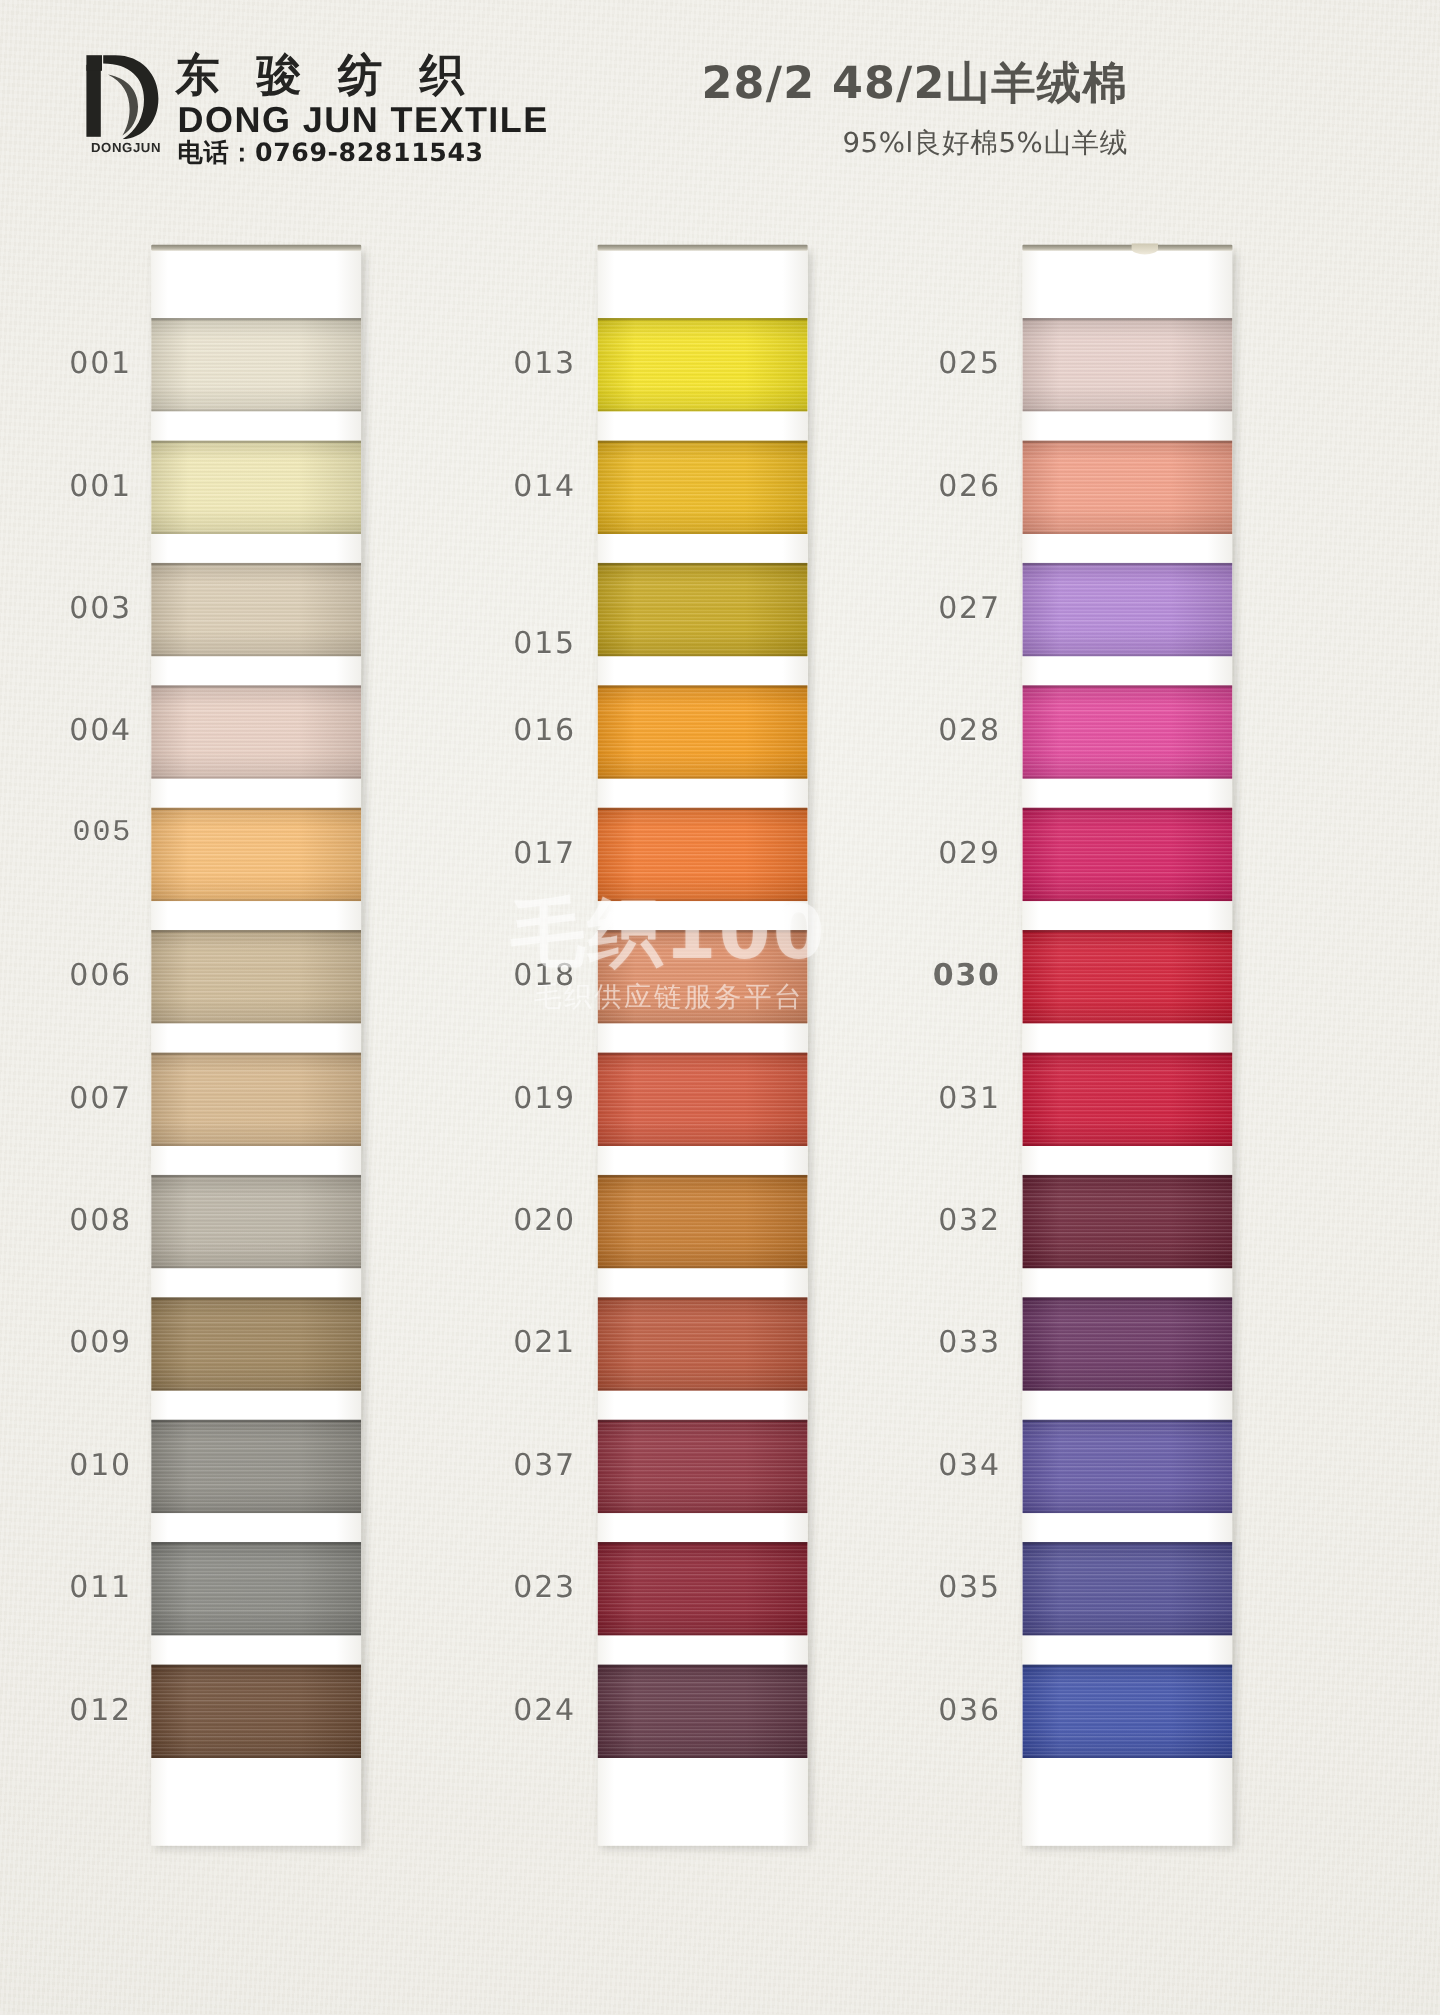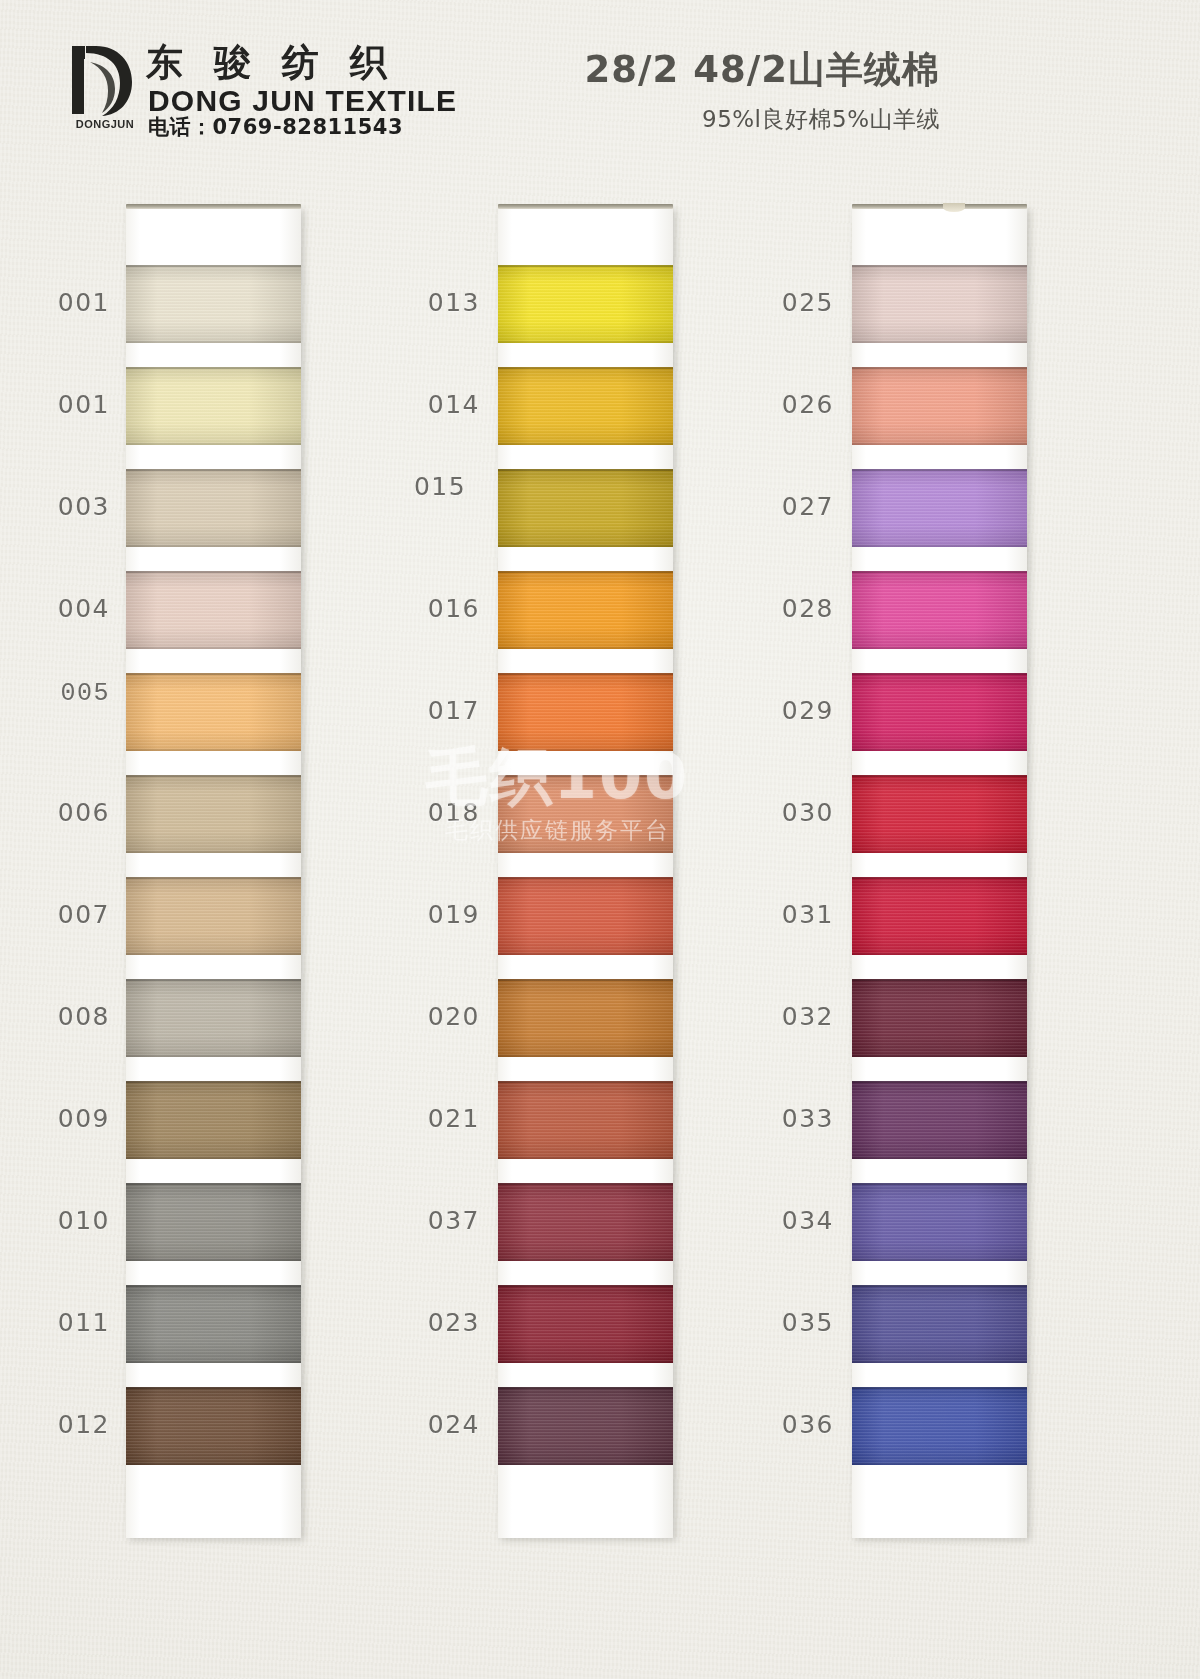"015" div.code { text-align: center -> none; top: 472px -> 521px }
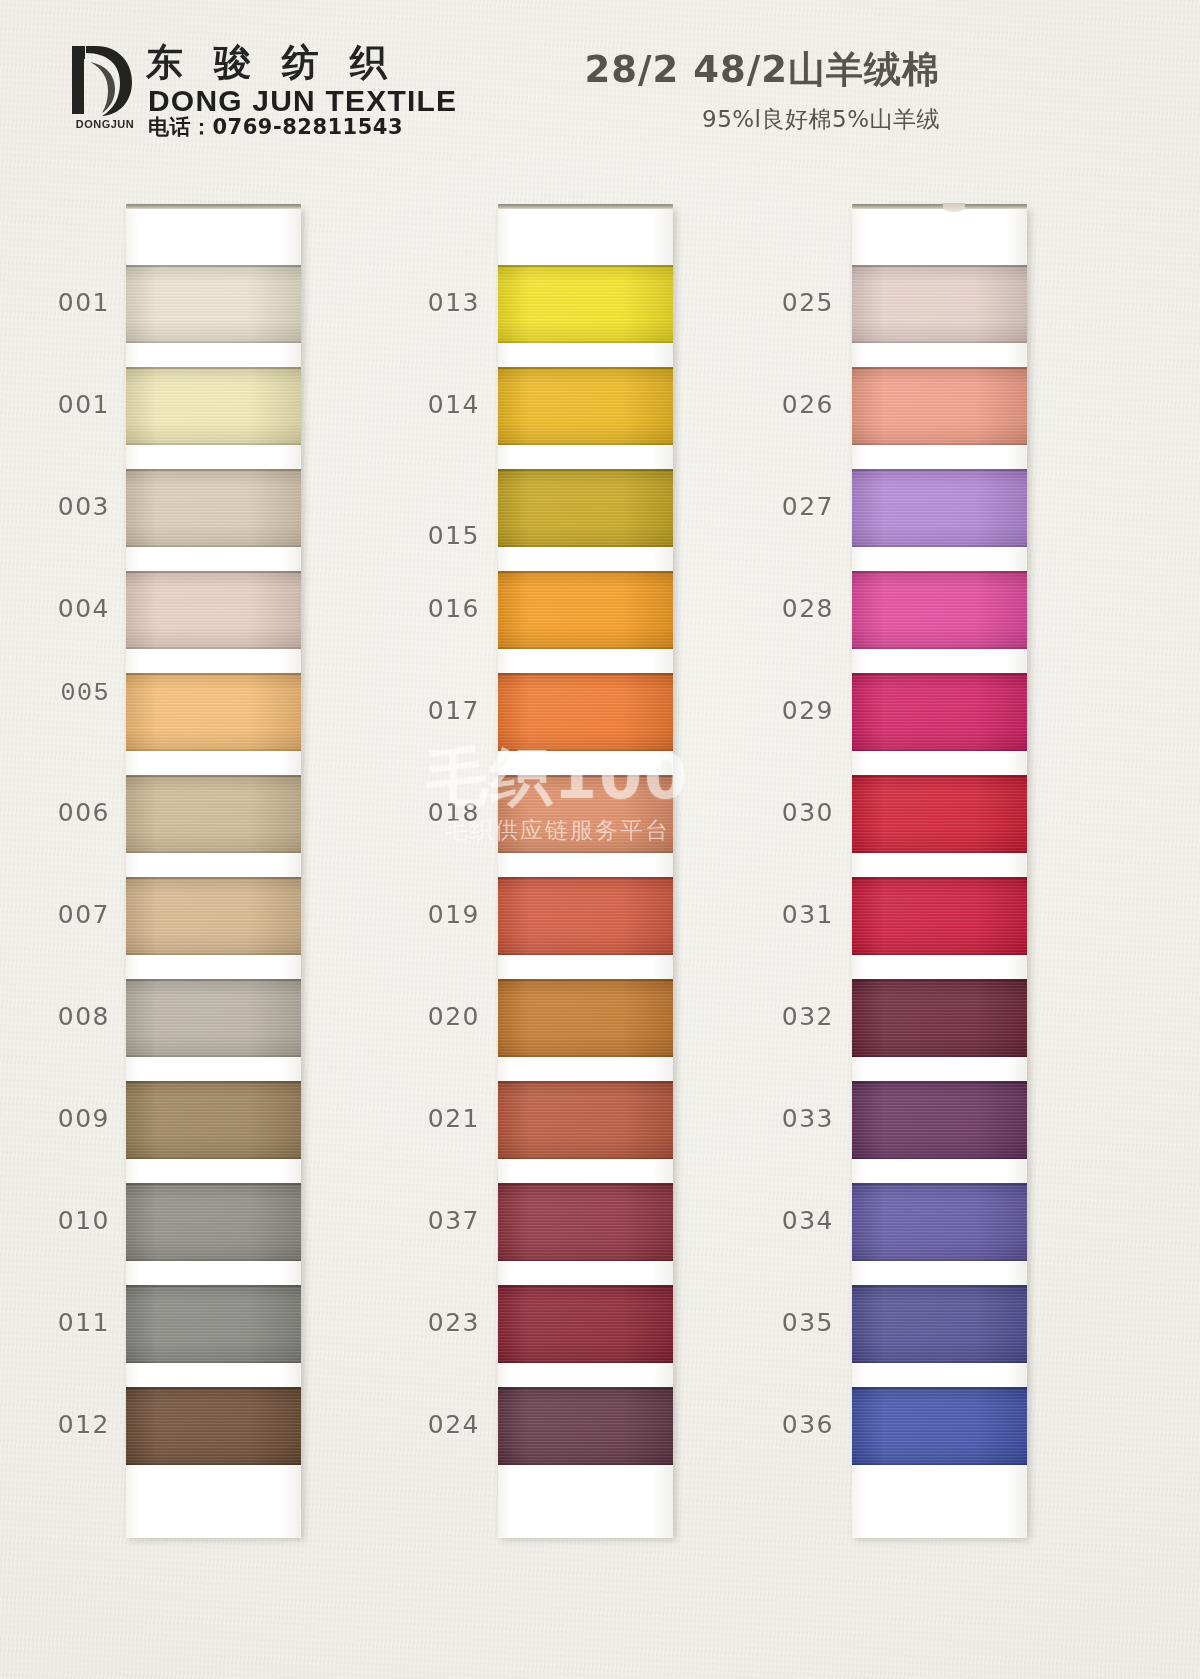"030" div.code { font-weight: none -> bold }
